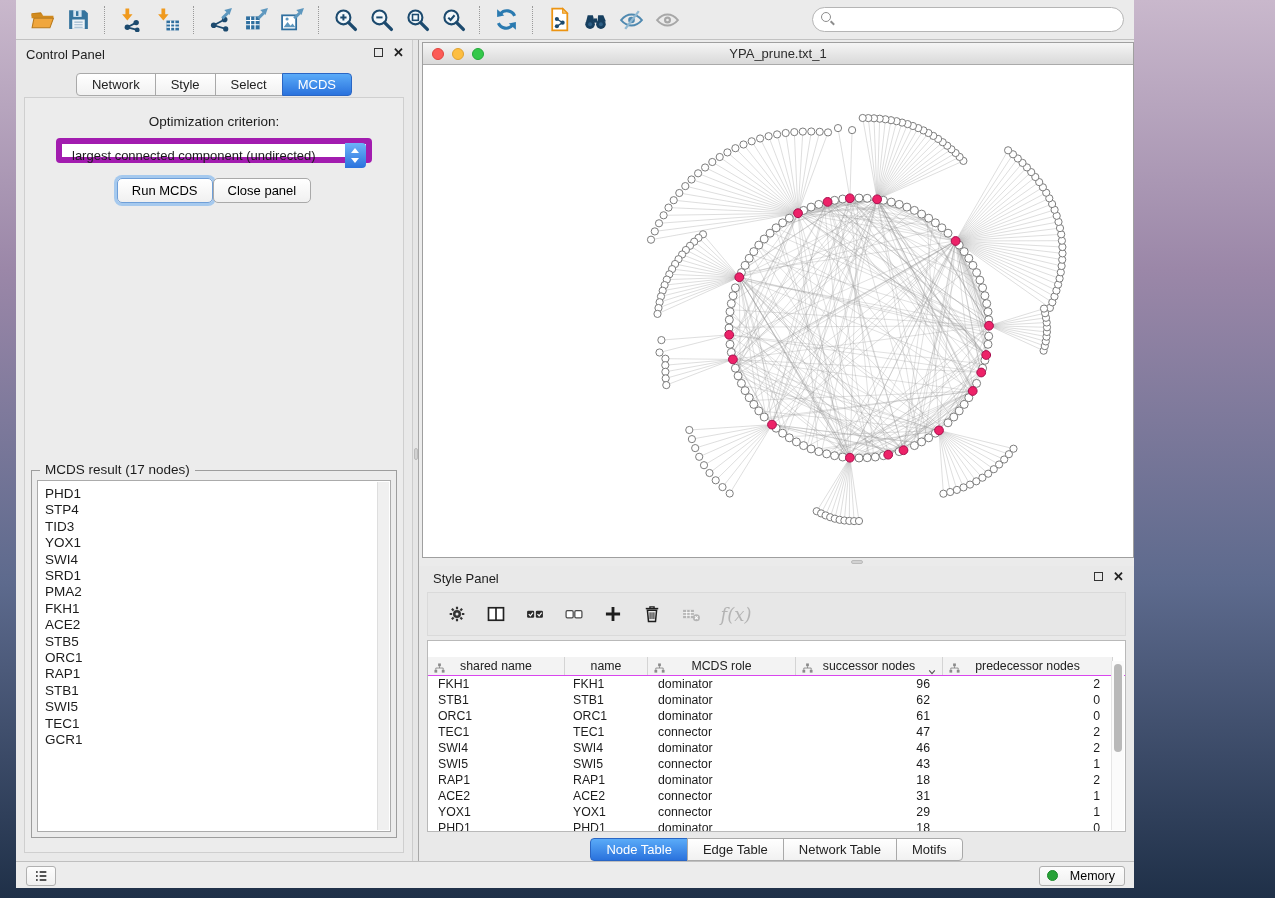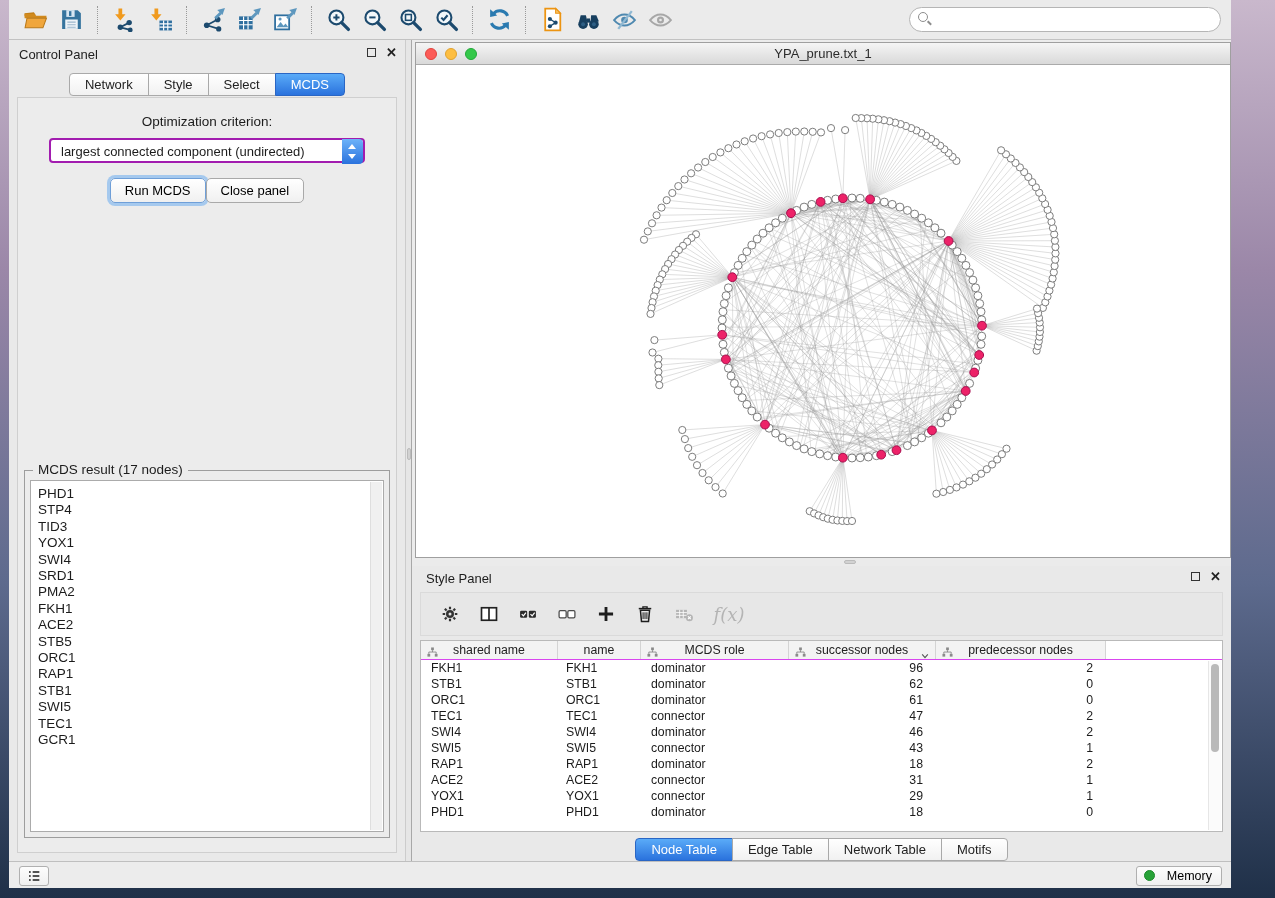"Control Panel" .app { left: 9px -> 16px; width: 1222px -> 1118px }
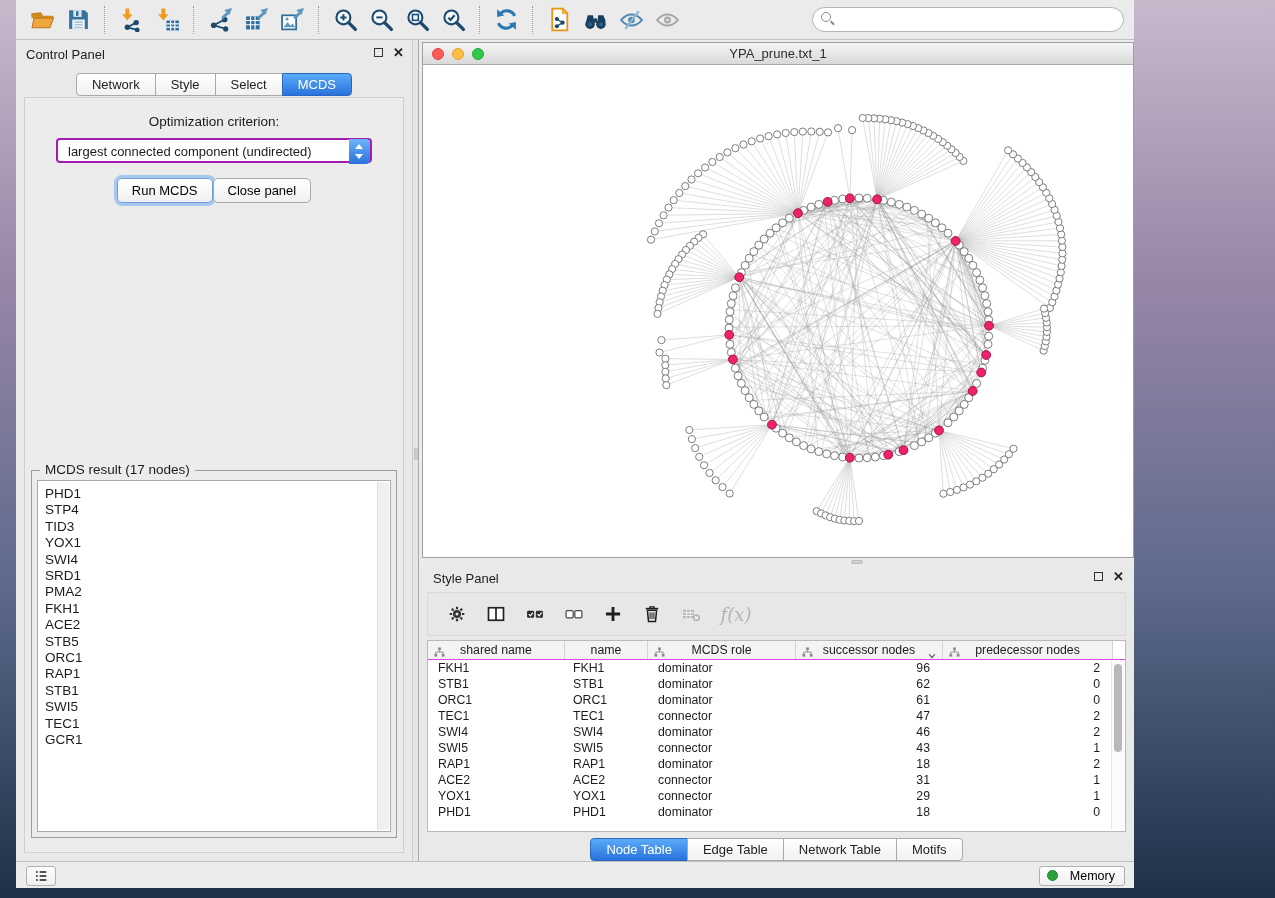"largest connected component (undirected)" .select { border: 2px solid #a21caf -> 6px solid #a21caf }
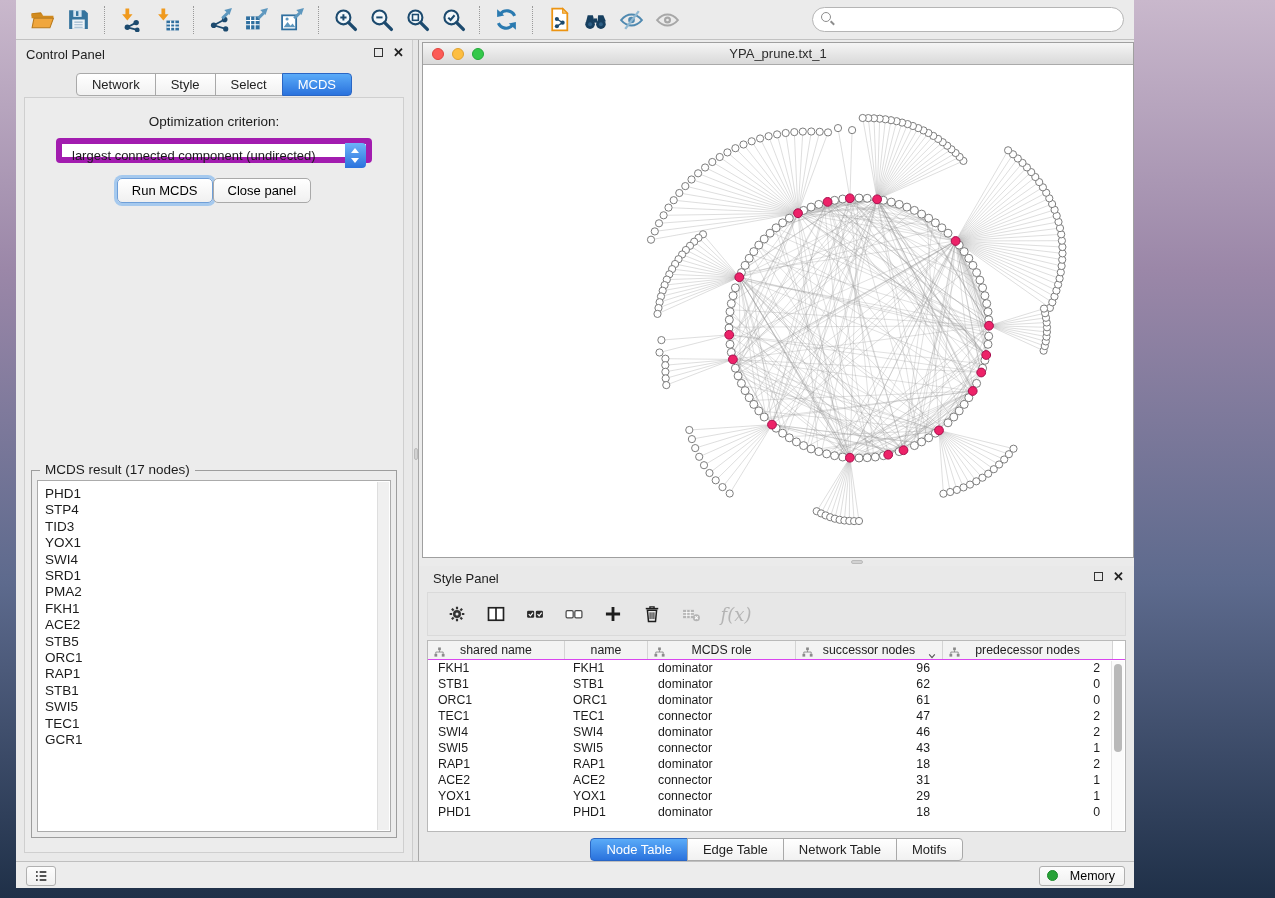"shared name" .thead { margin-top: none -> 16px }
